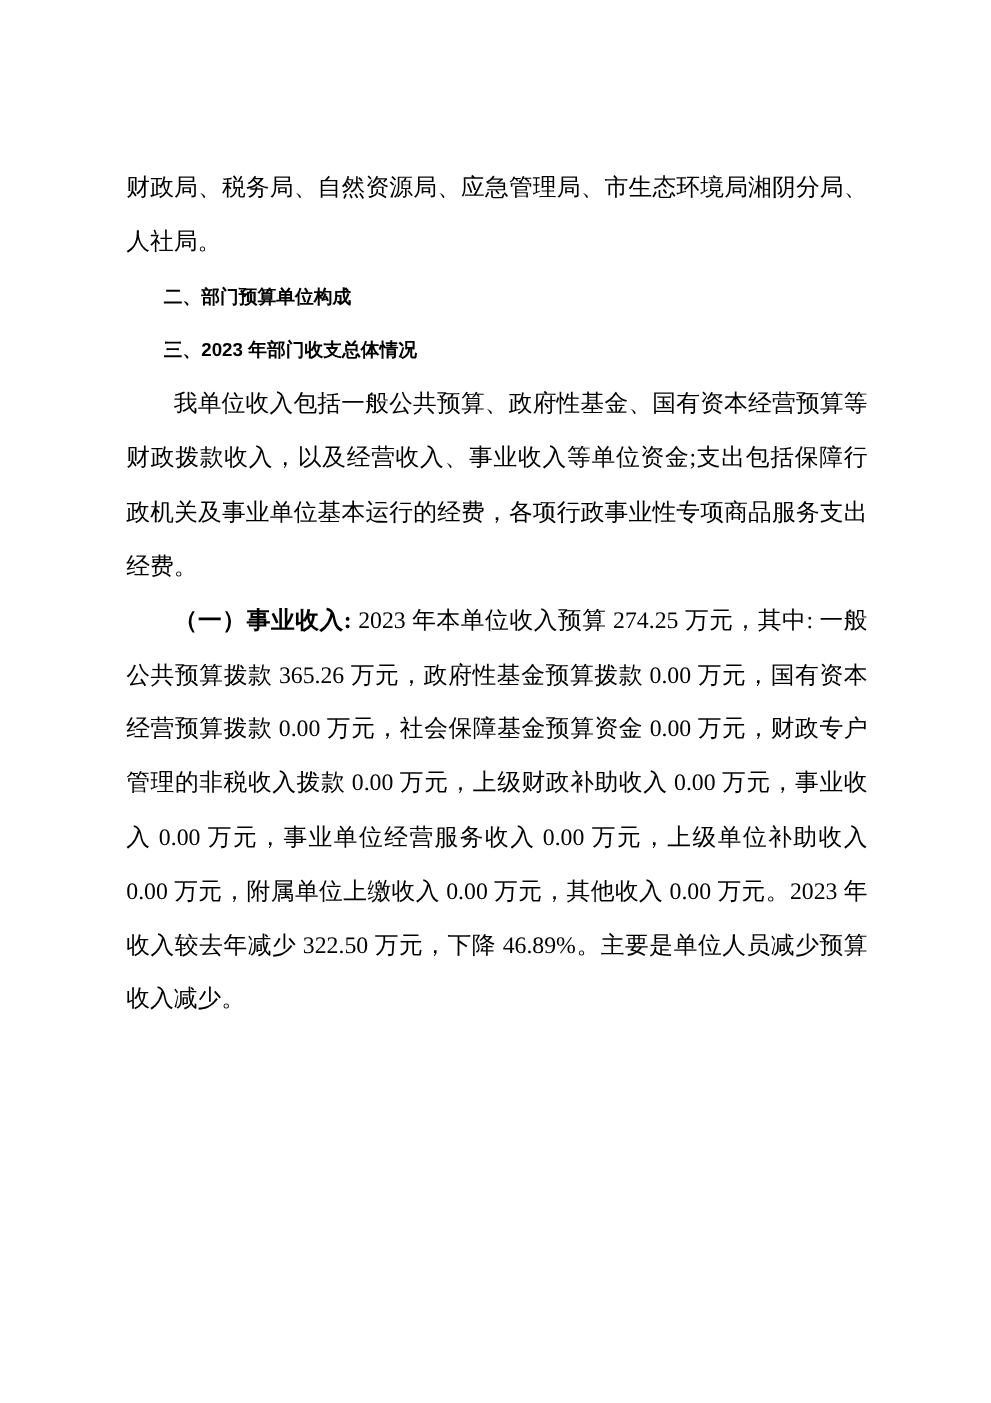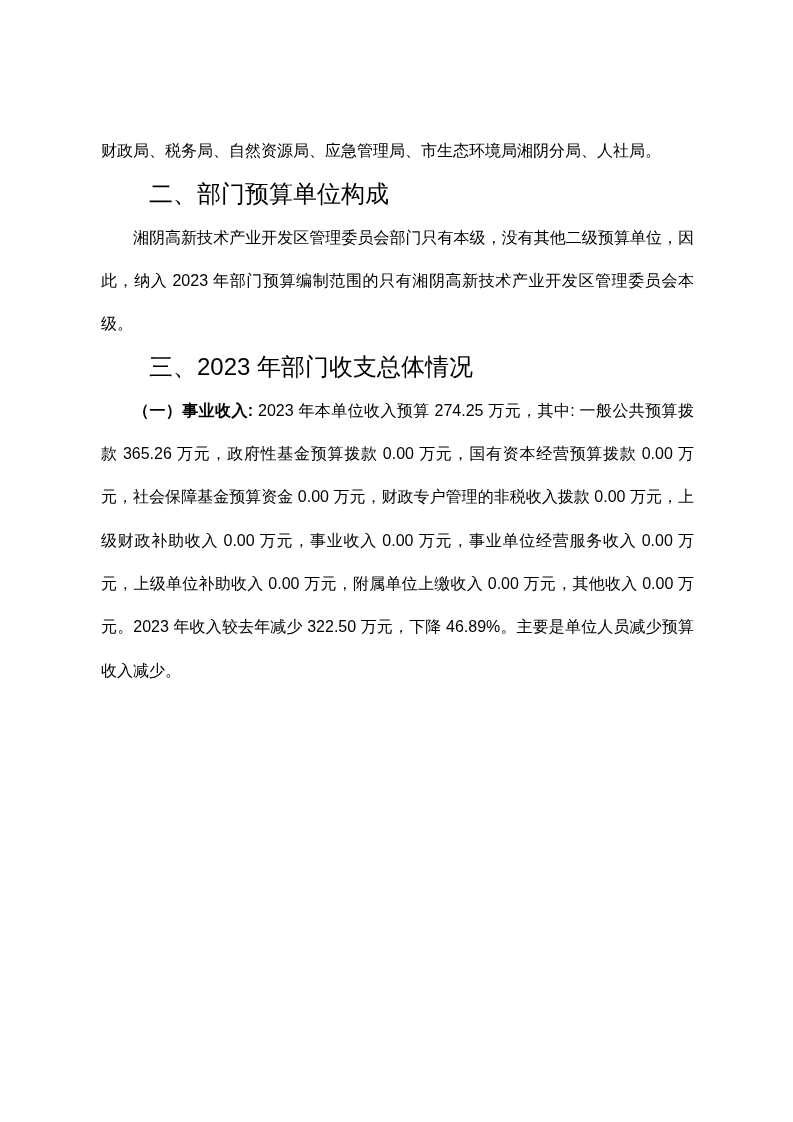"财政局、税务局、自然资源局、应急管理局、市生态环境局湘阴分局、人社局。" .body-para { font-family: Liberation Sans, sans-serif -> Liberation Serif, serif; font-size: 16px -> 19px }
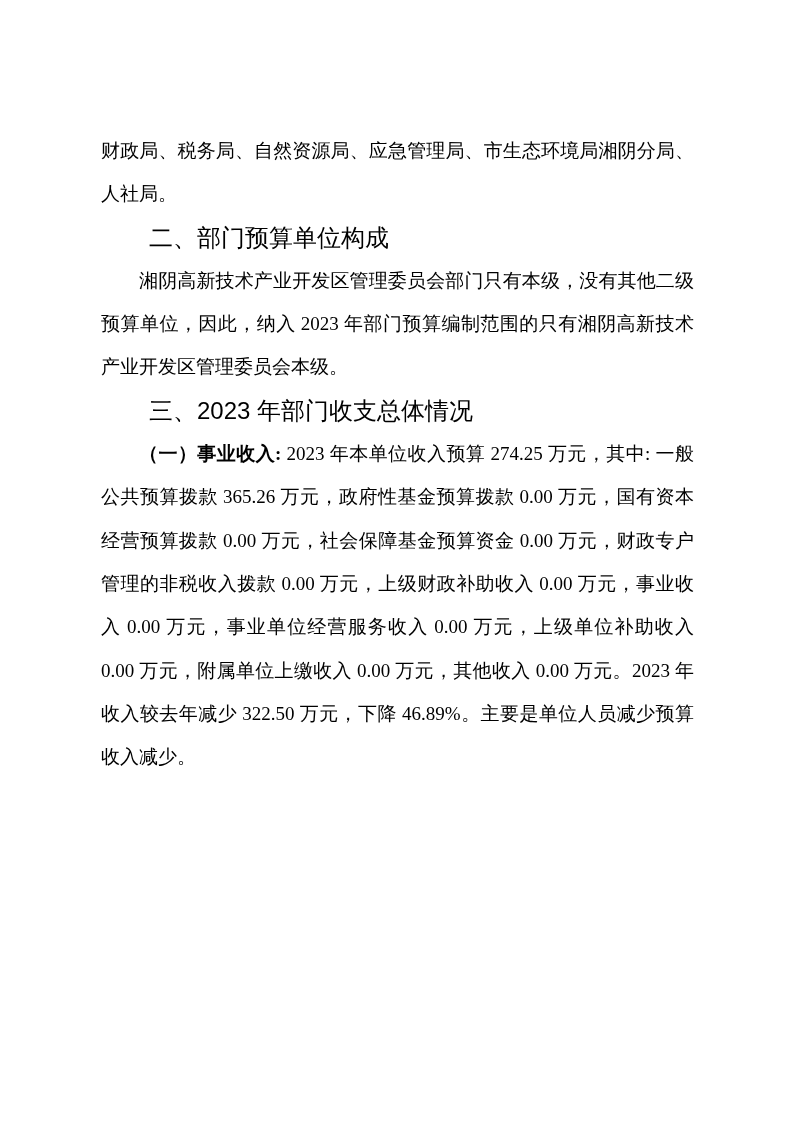"二、部门预算单位构成" .heading { font-size: 24px -> 15px; font-weight: normal -> bold }
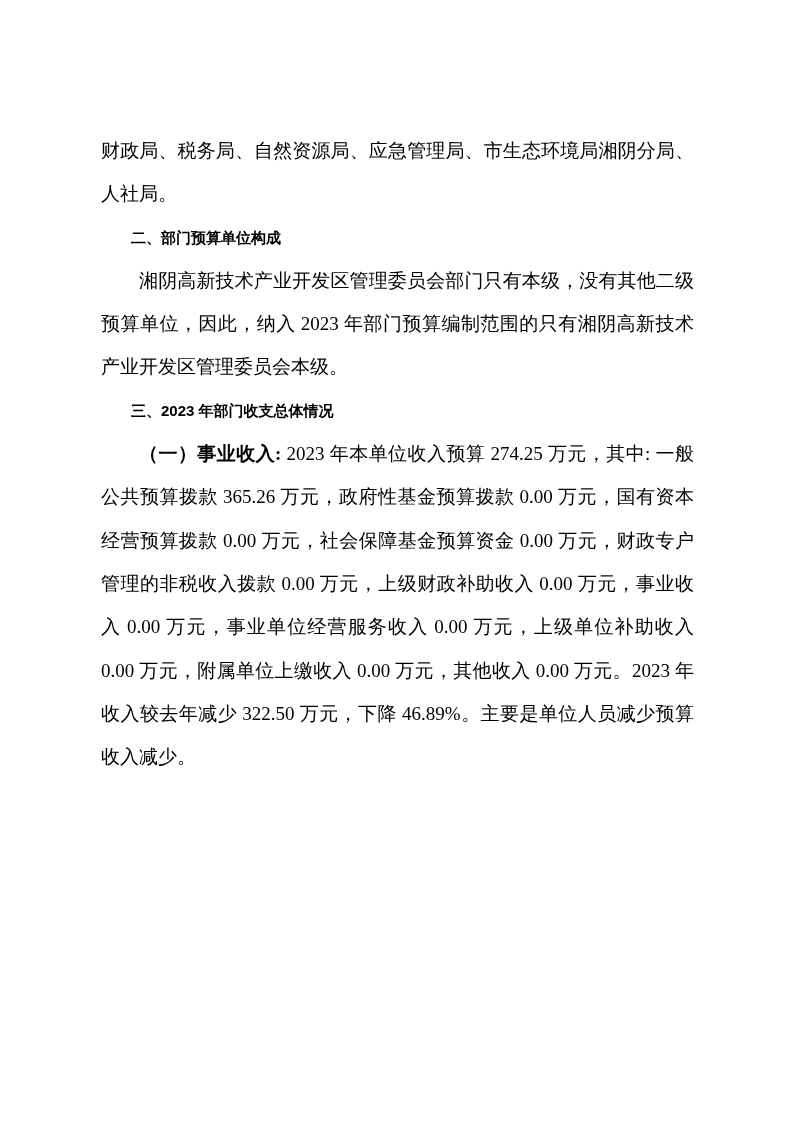"湘阴高新技术产业开发区管理委员会部门只有本级，没有其他二级预算单位，因此，纳入" p.body-para { html: <p>湘阴高新技术产业开发区管理委员会部门只有本级，没有其他二级预算单位，因此，纳入 2023 年部门预算编制范围的只有湘阴高新技术产业开发区管理委员会本级。</p> -> none }
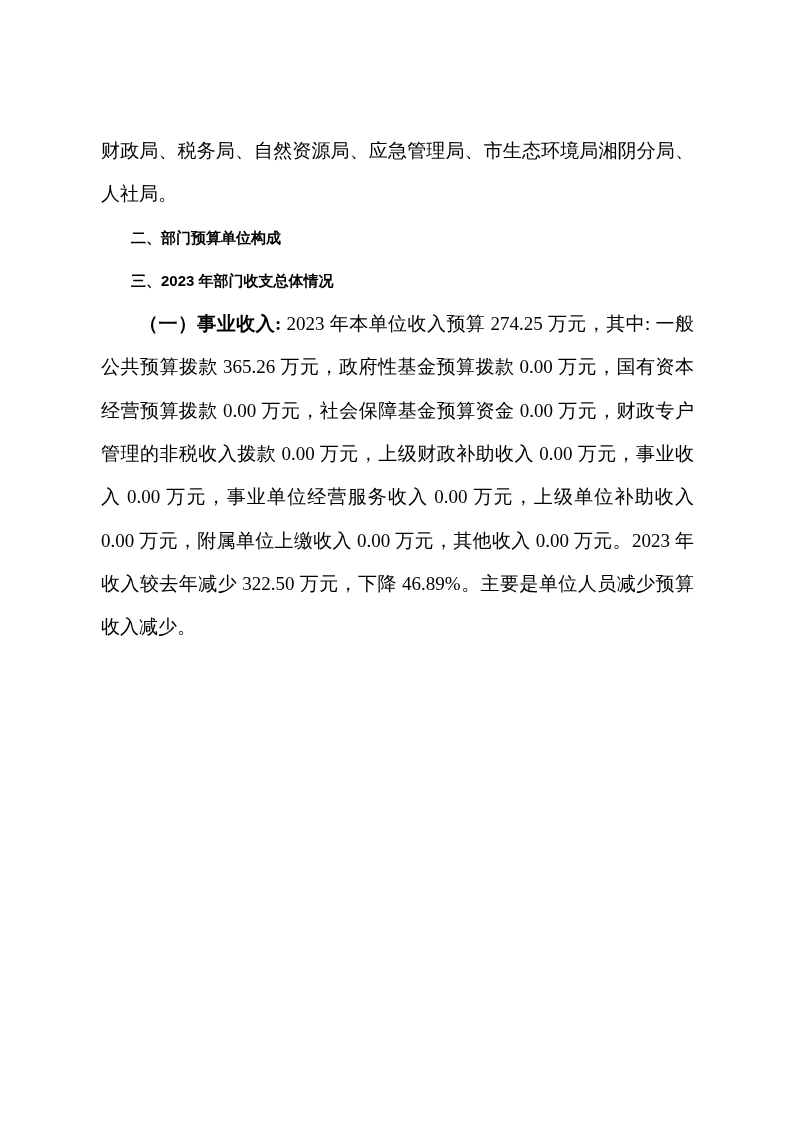"我单位收入包括一般公共预算、政府性基金、国有资本经营预算等财政拨款收入，以及经营" p.body-para { html: none -> <p>我单位收入包括一般公共预算、政府性基金、国有资本经营预算等财政拨款收入，以及经营收入、事业收入等单位资金;支出包括保障行政机关及事业单位基本运行的经费，各项行政事业性专项商品服务支出经费。</p> }
